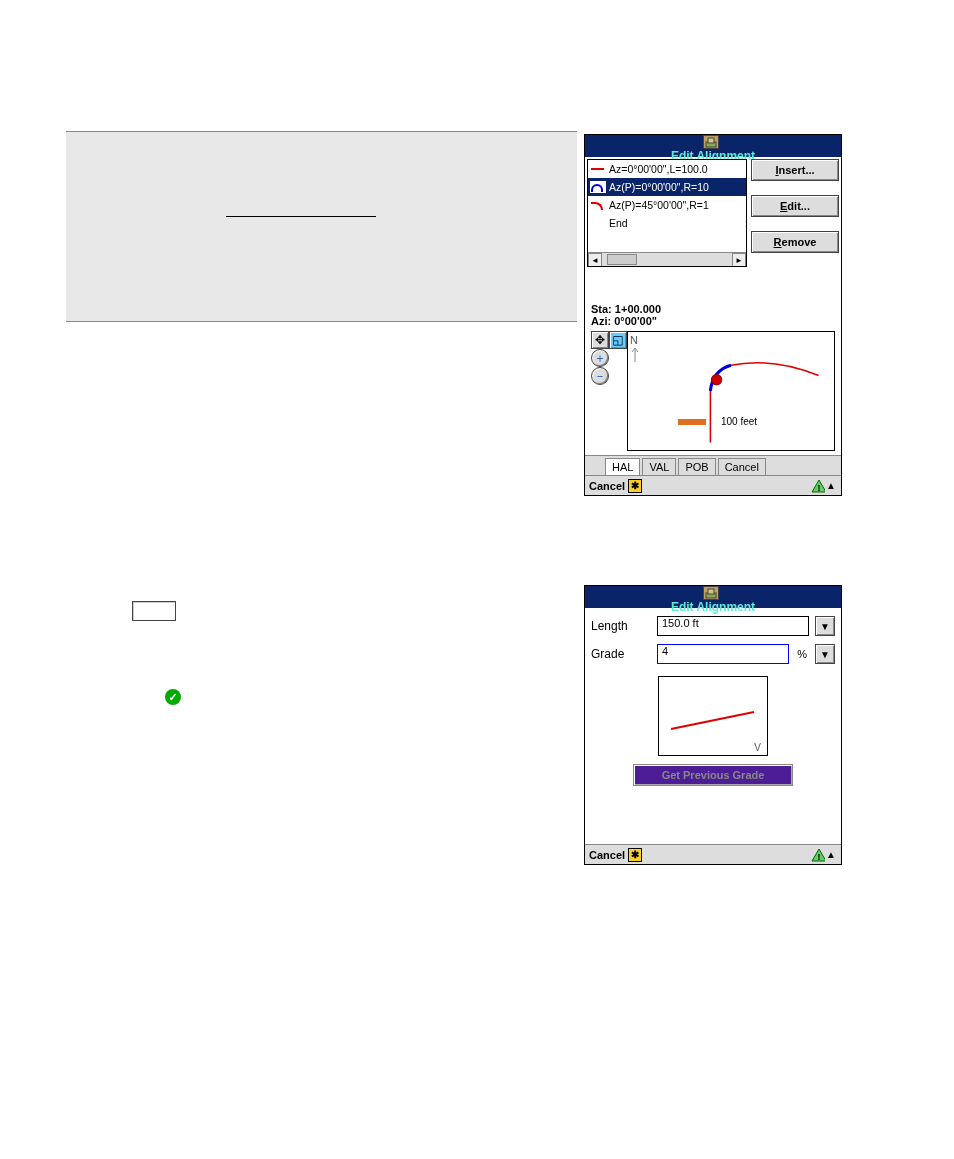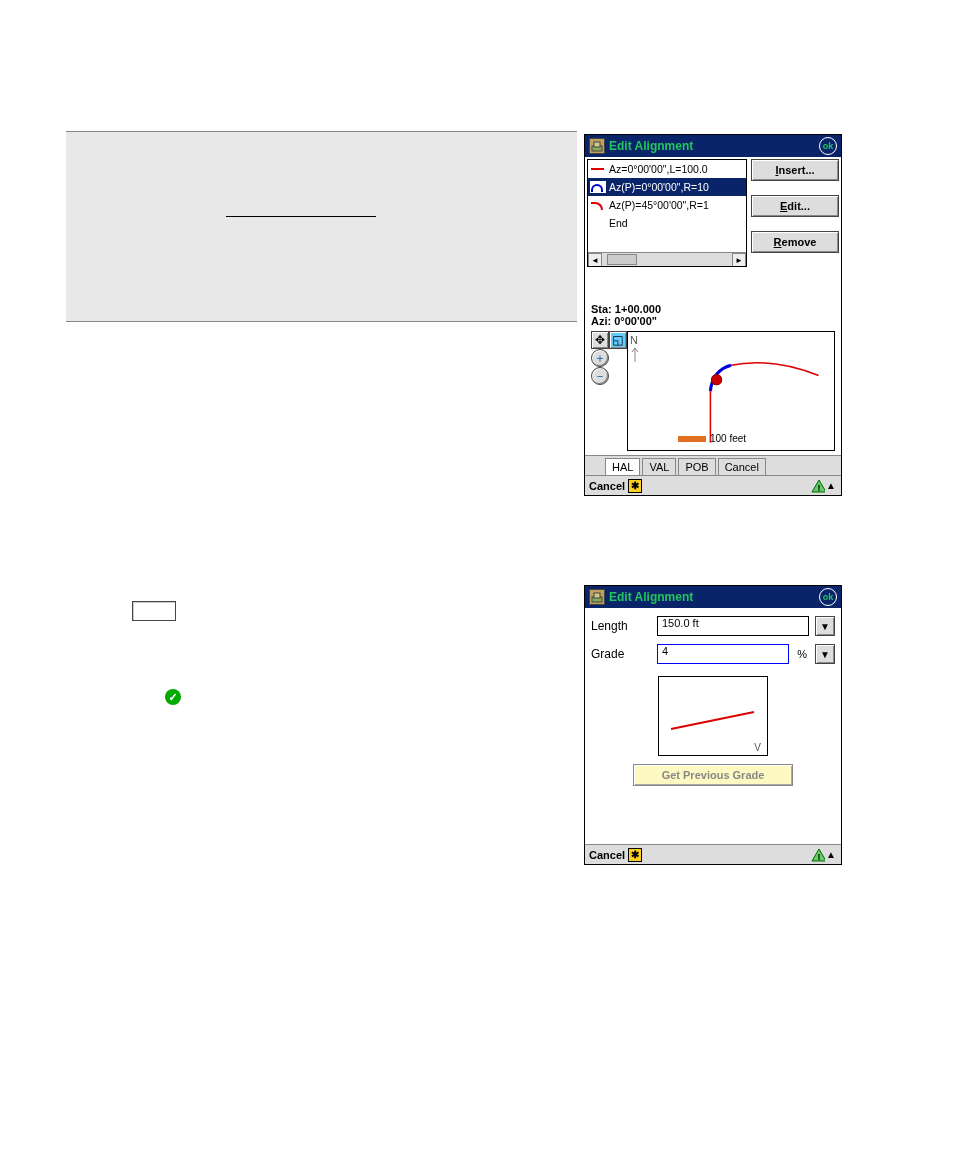"Edit Alignment" .titlebar { color: #22c55e -> #5eead4; flex-direction: none -> column }
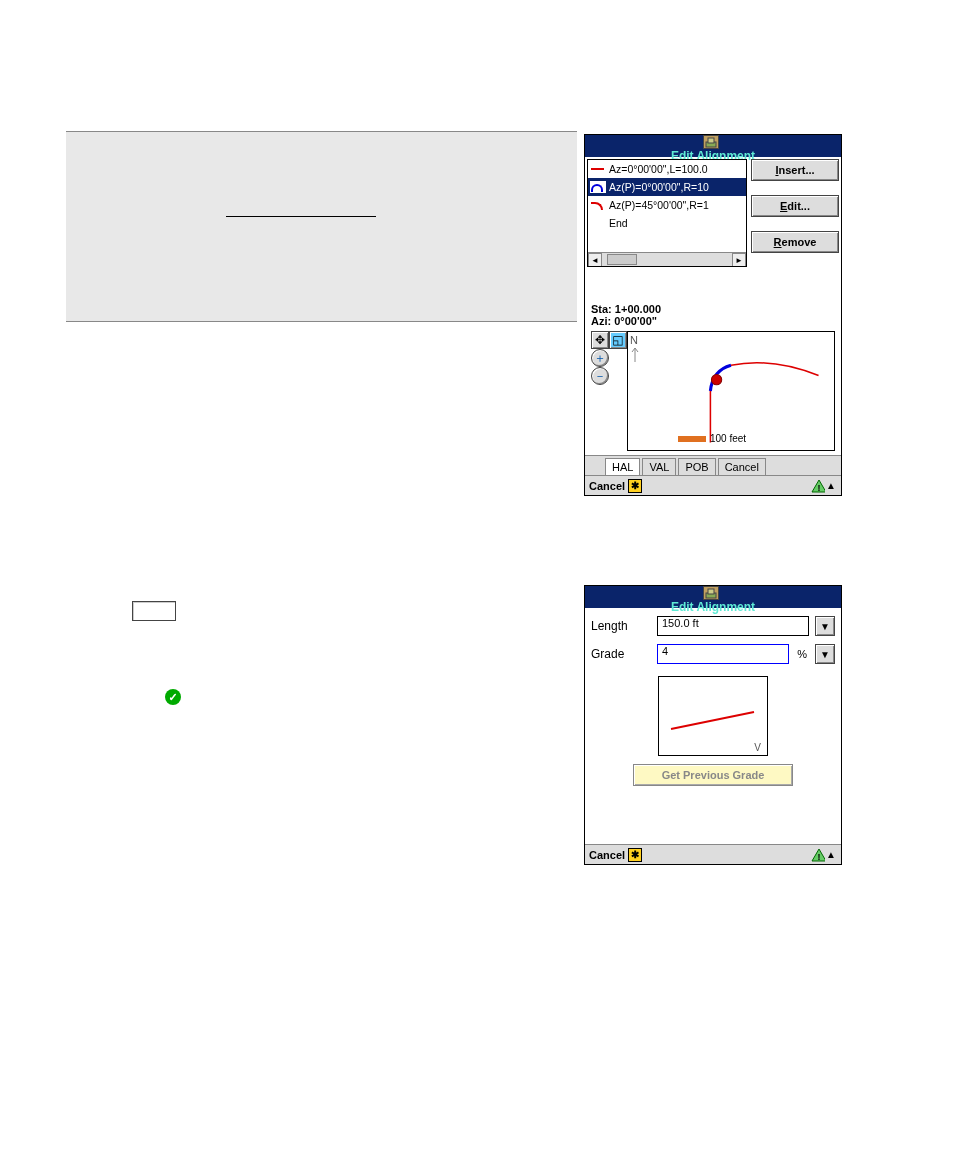"100 feet" .scale-bar { bottom: 6px -> 23px; gap: 4px -> 15px }
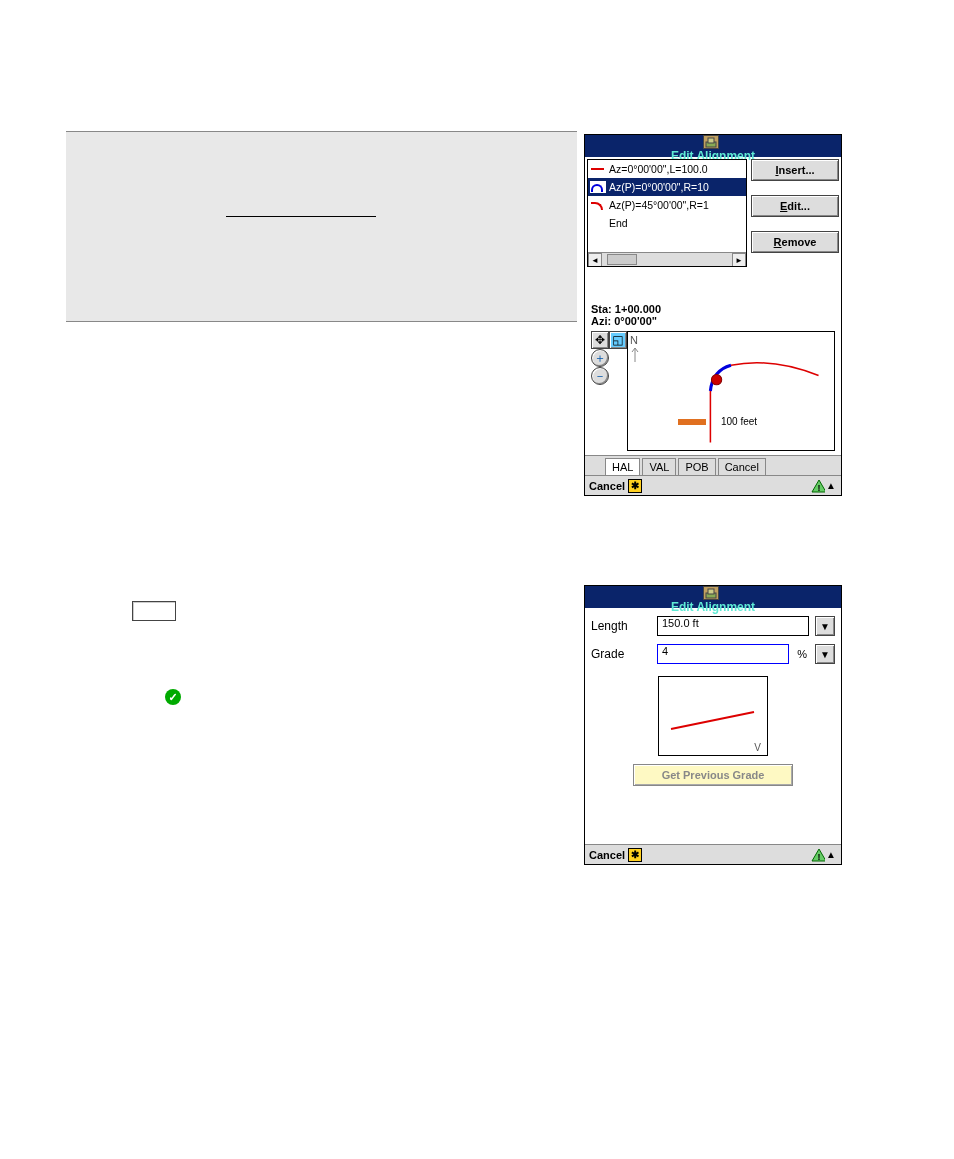"Get Previous Grade" .wide-btn { background: #fef9c3 -> #4c1d95 }
